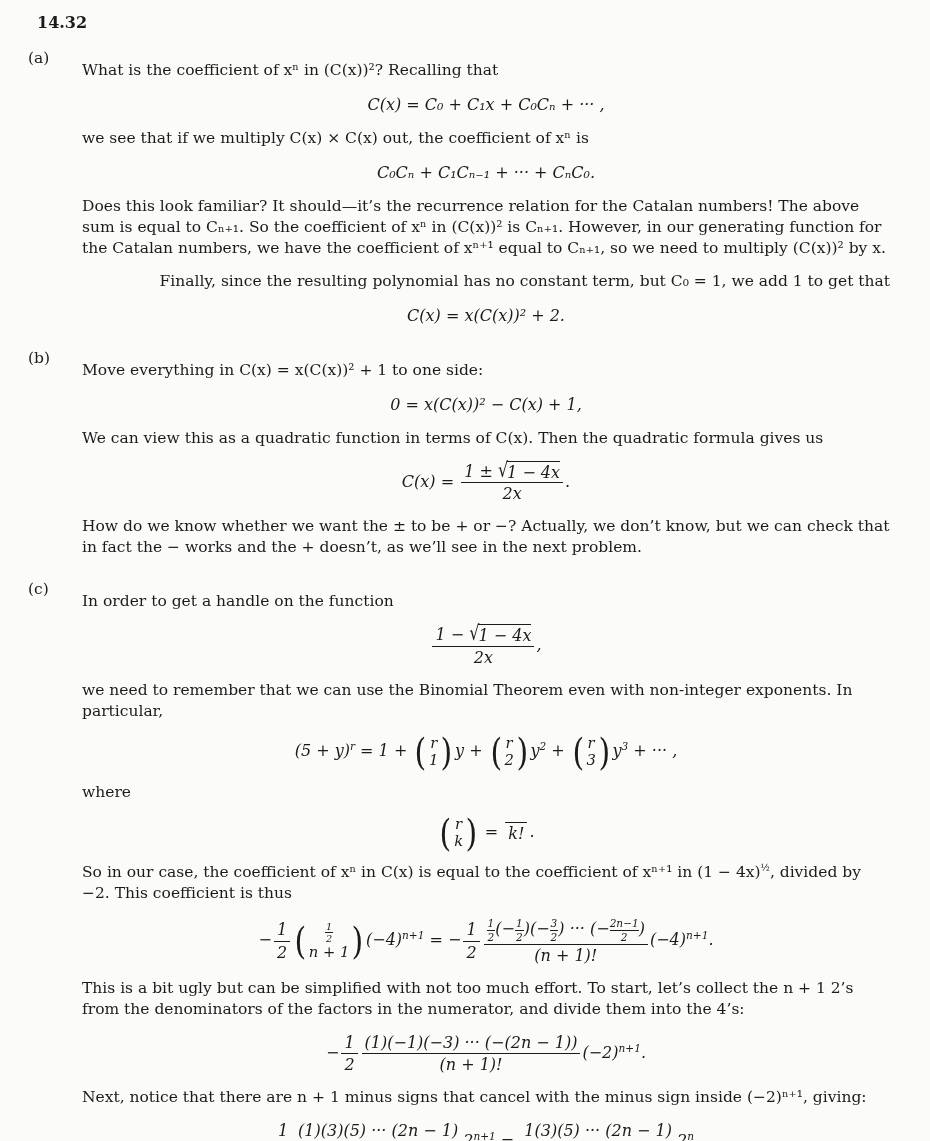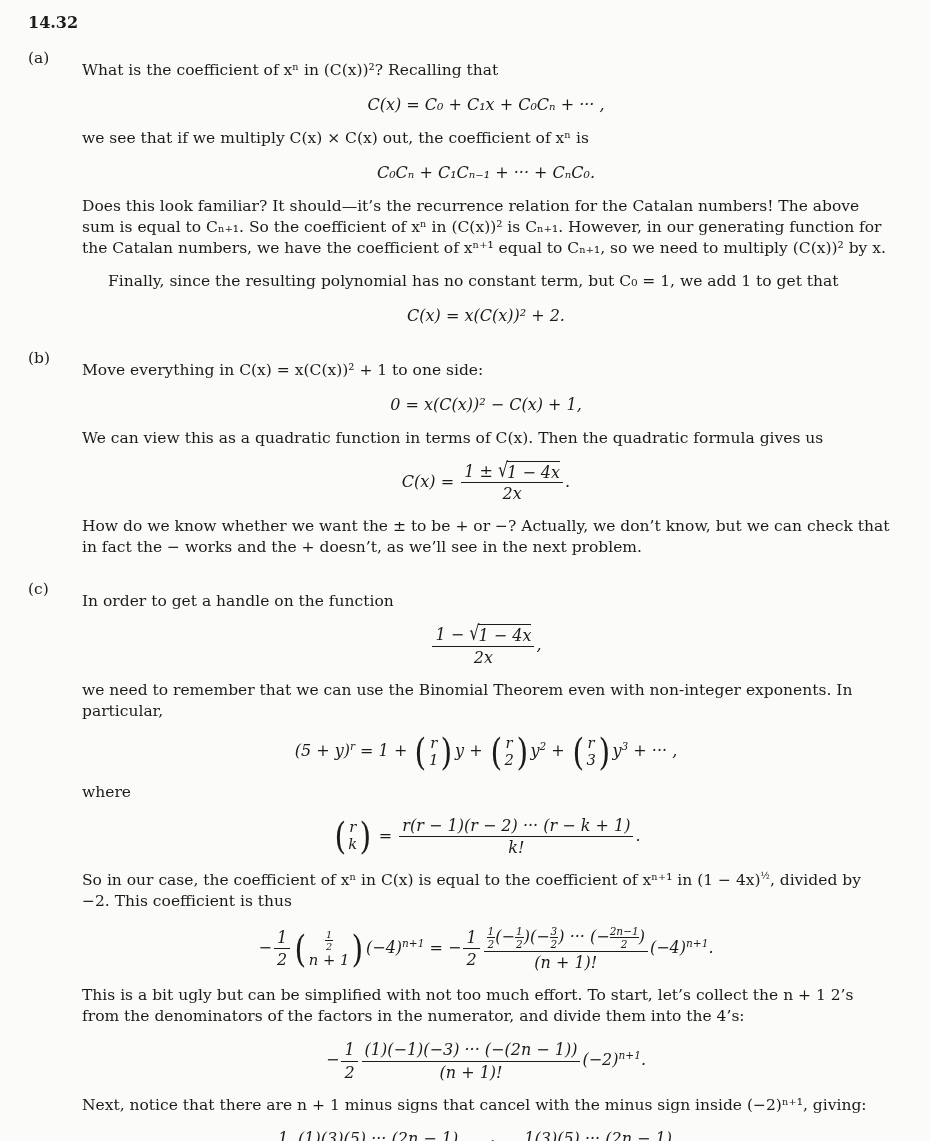"14.32" .problem-number { margin-left: none -> 9px }
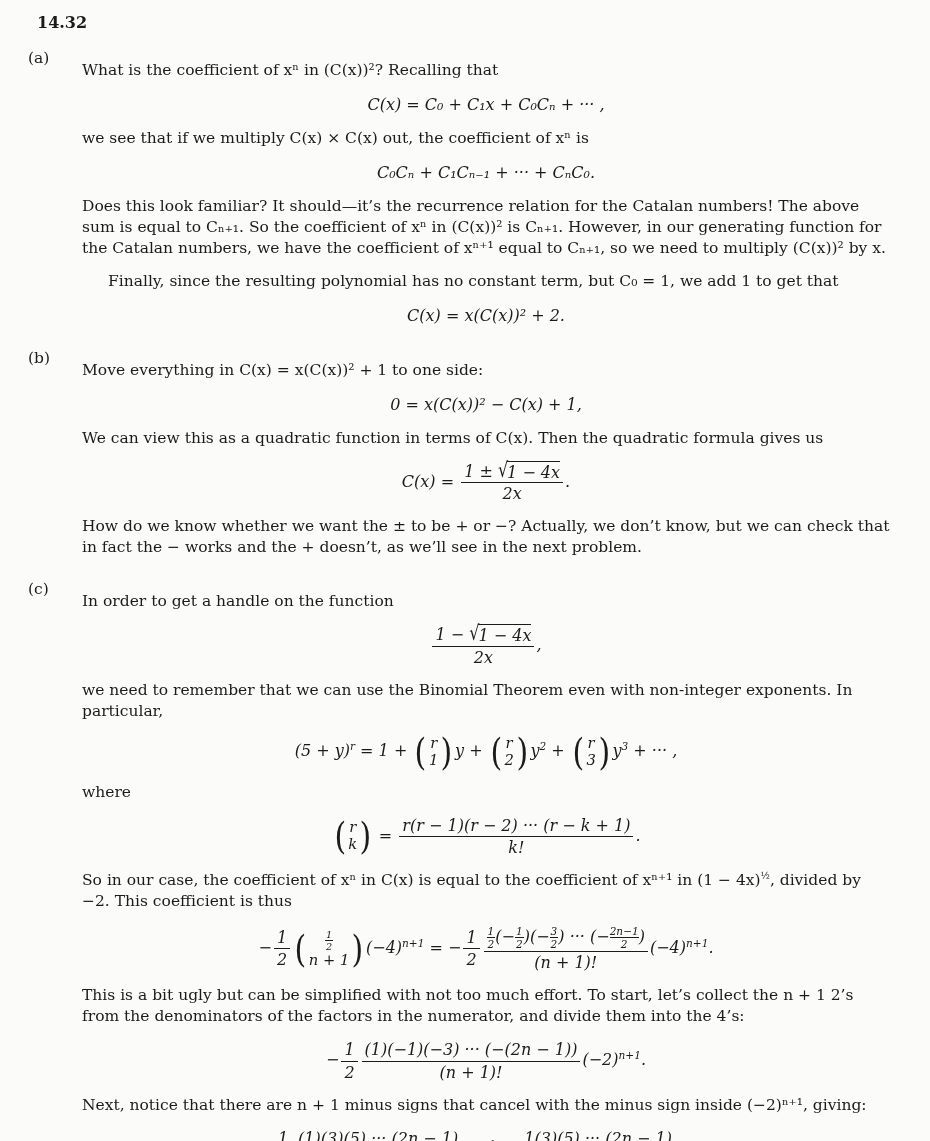"Finally, since the resulting polynomial" .para.gap-top { text-align: none -> right }
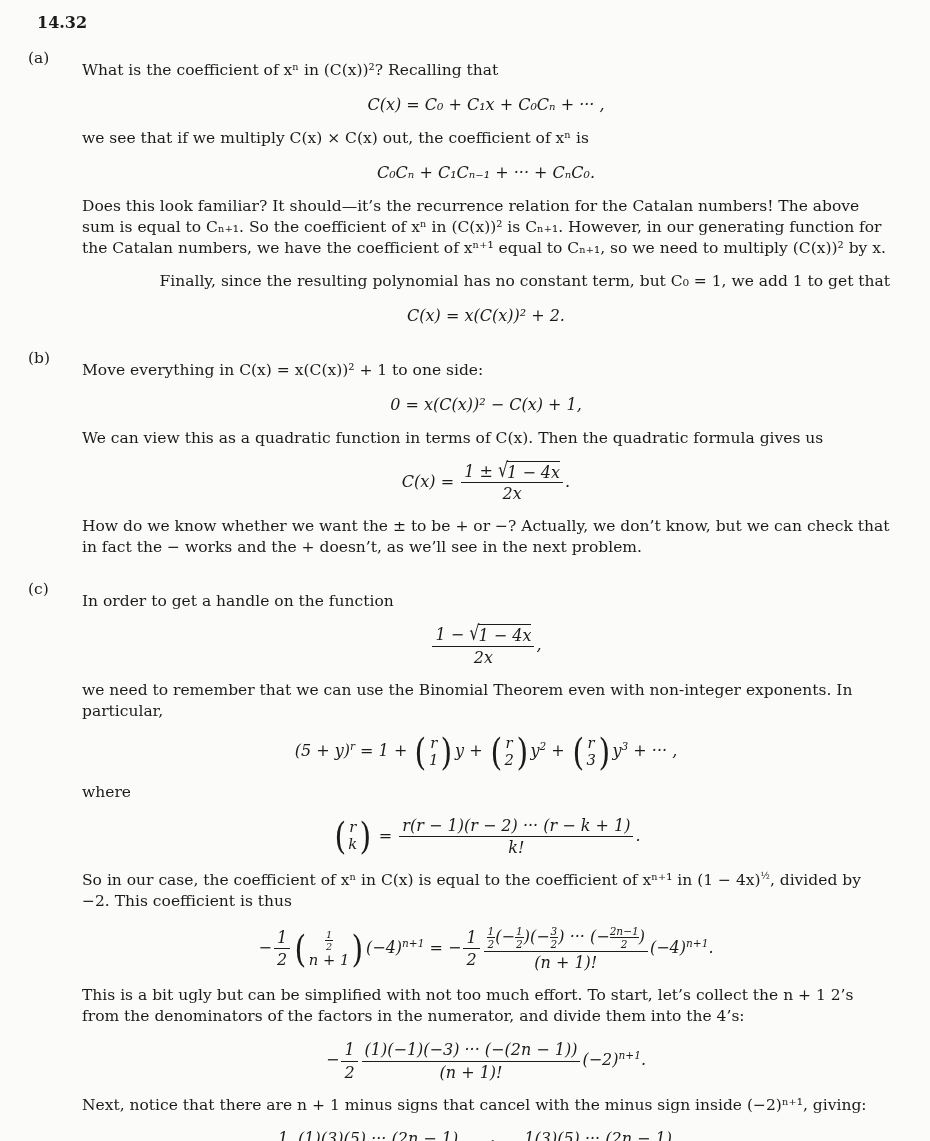"r(r − 1)(r − 2)" span.num { html: <span>r(r − 1)(r − 2) ··· (r − k + 1)</span> -> none }
